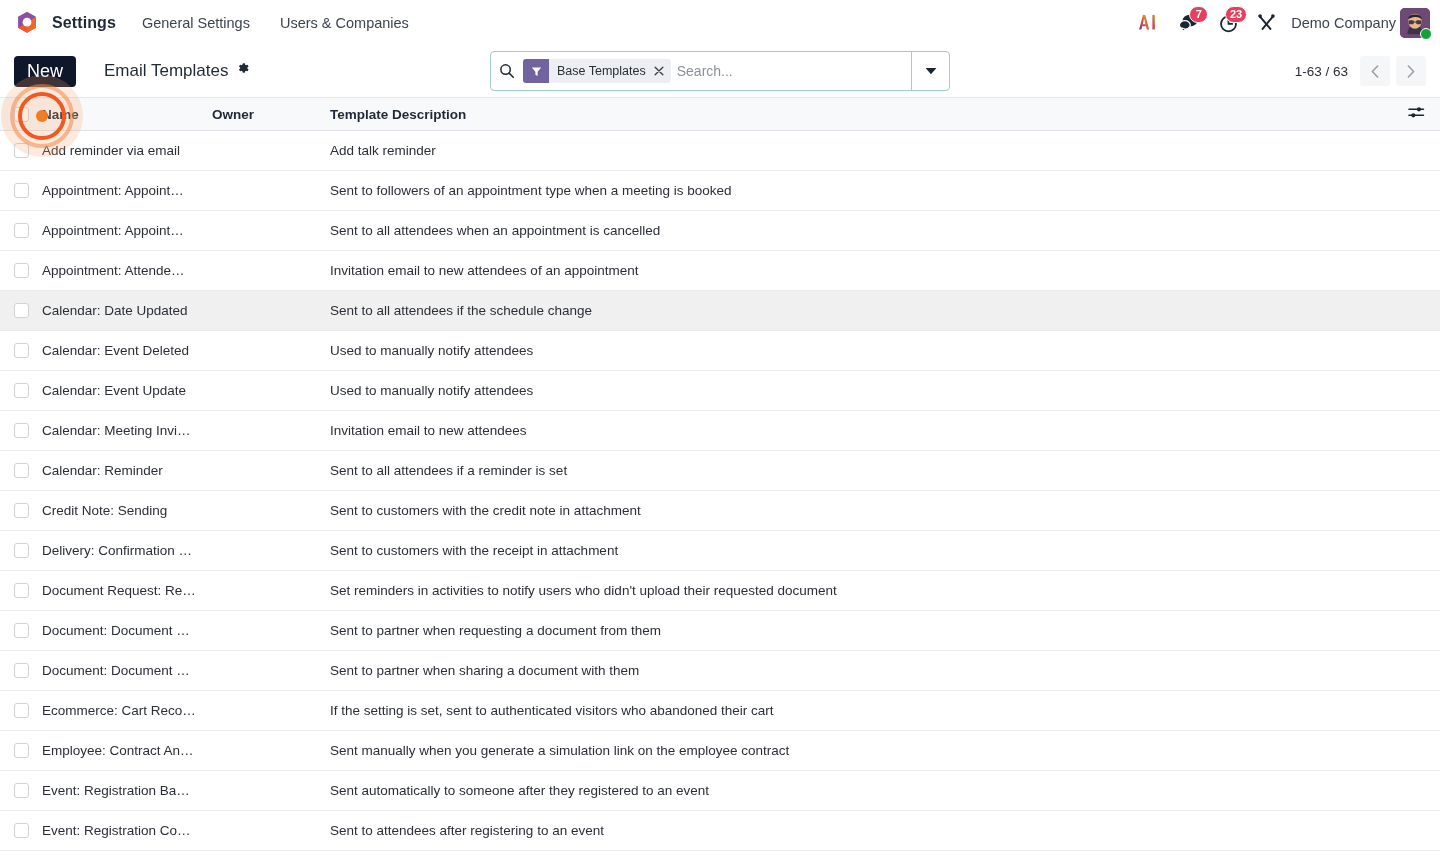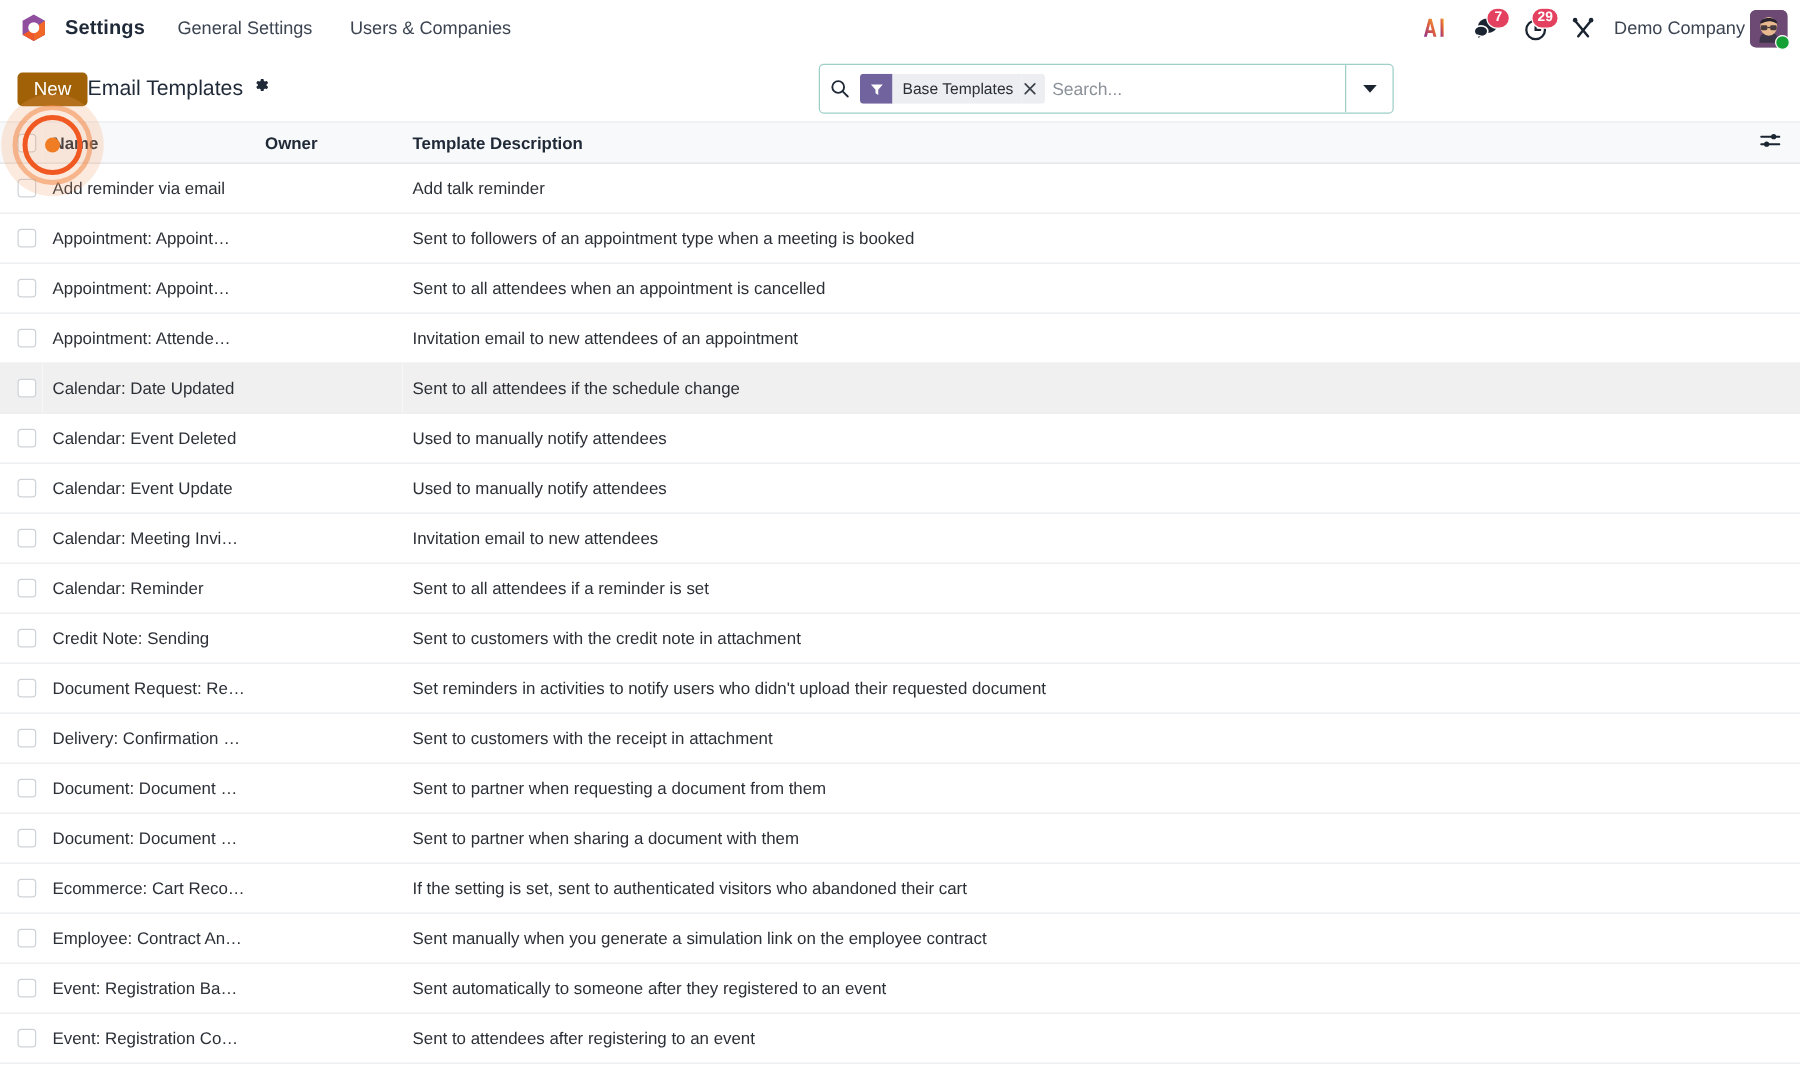"29" span.badge { text: 29 -> 23 }
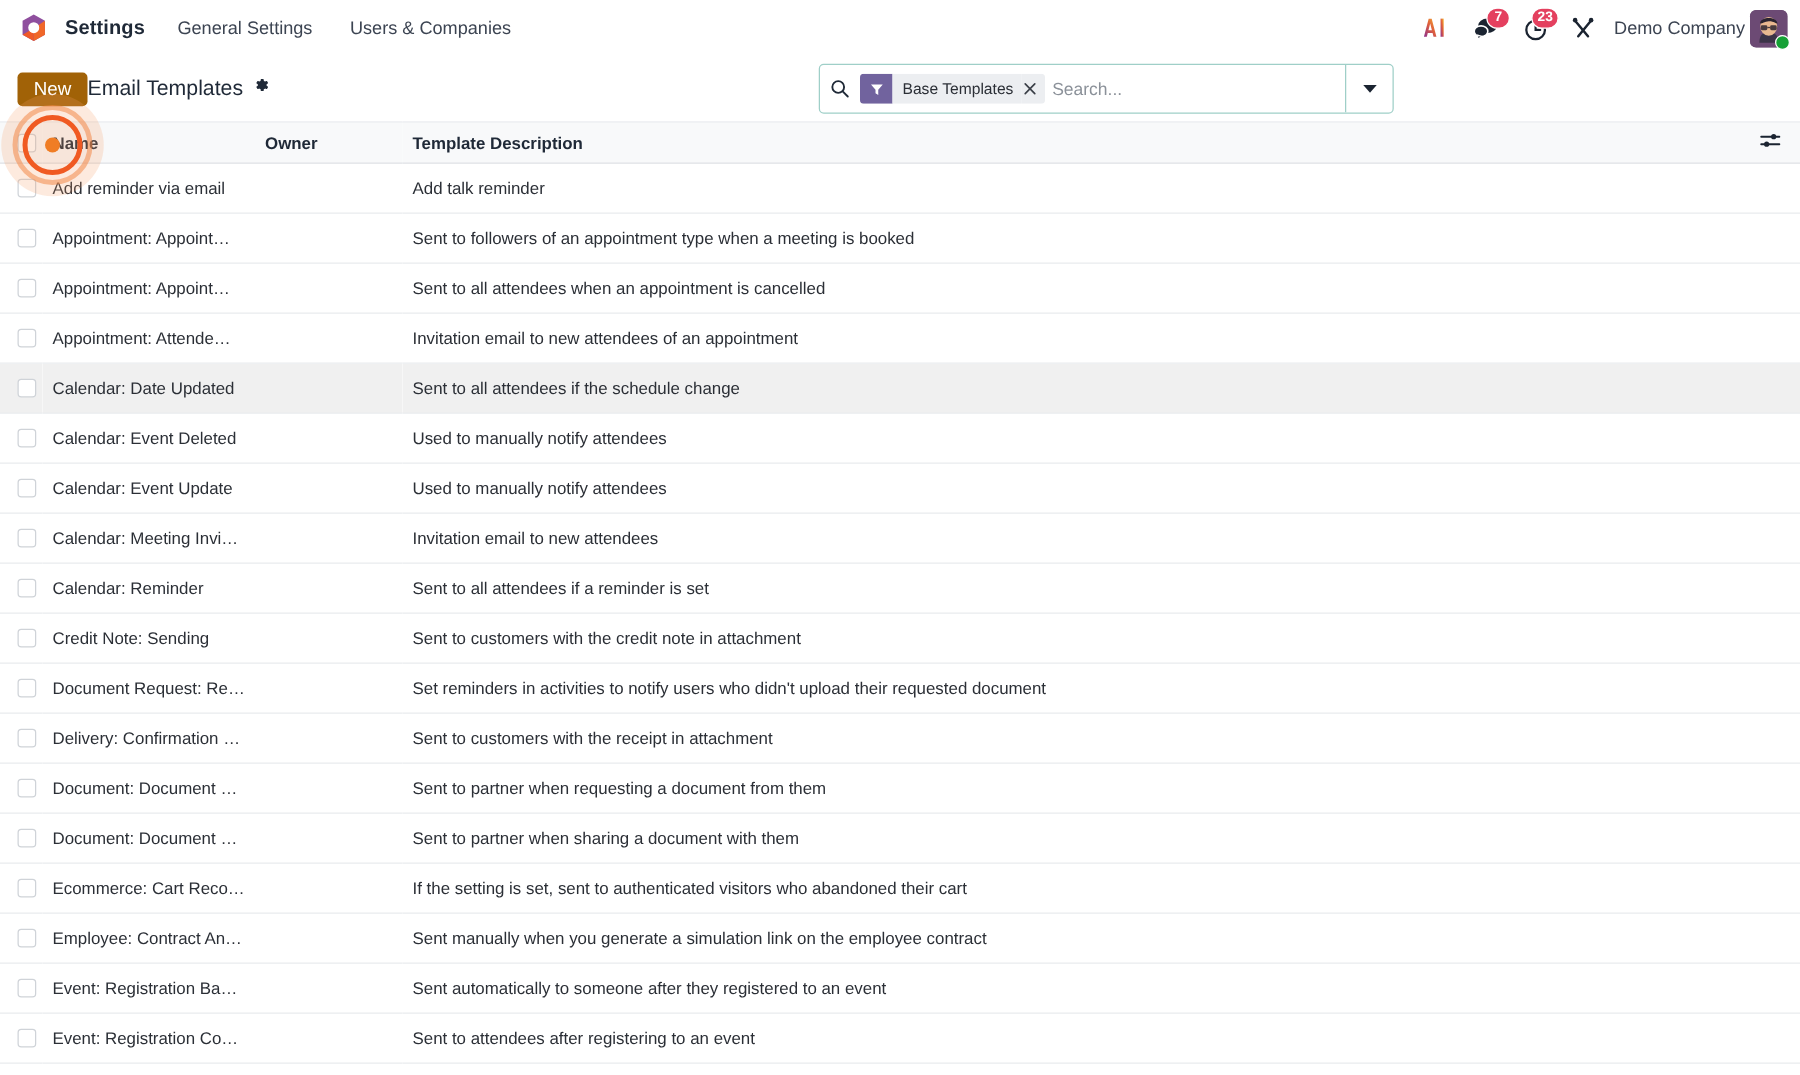"New" .new-btn { background: #a16207 -> #0f172a; font-size: 15px -> 18px; margin-right: 0 -> 28px }
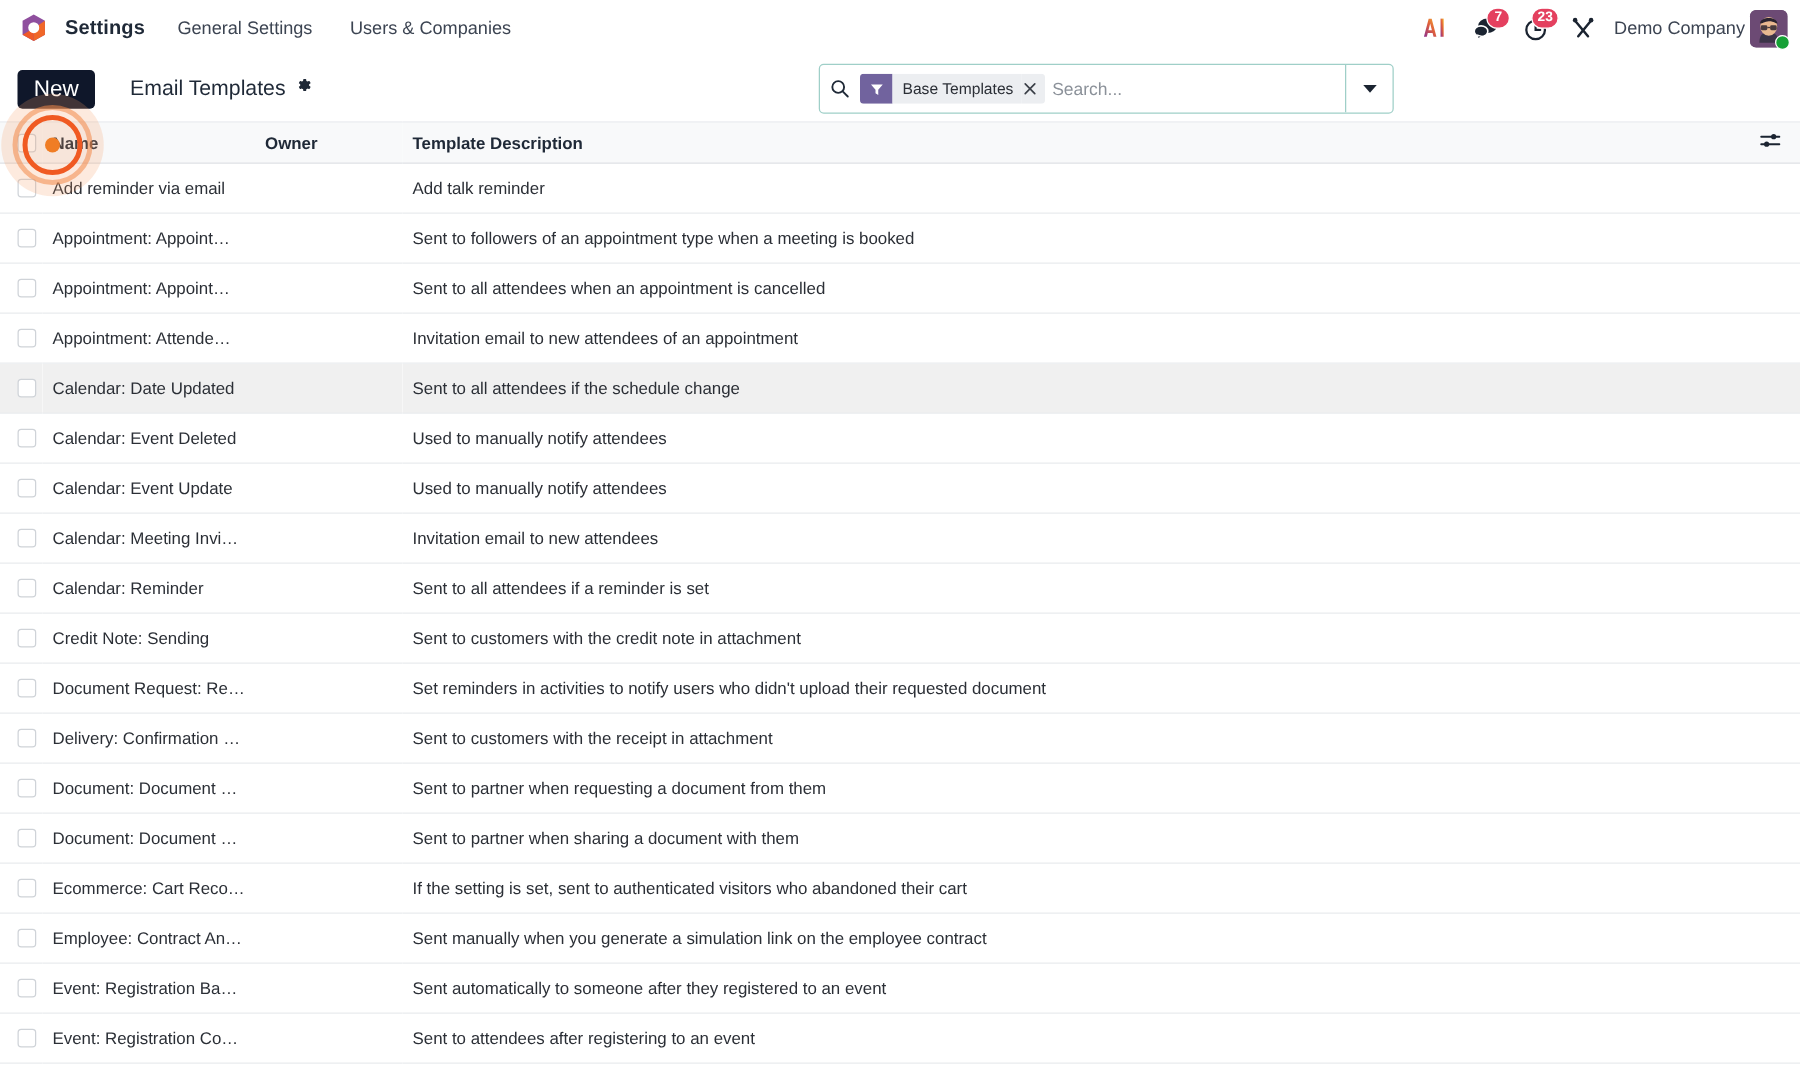"1-63 / 63" div.cp-right { html: none -> <div> <span>1-63 / 63</span> <button> <svg> <path></path> </svg> </button> <button> <svg> <path></path> </svg> </button> </div> }
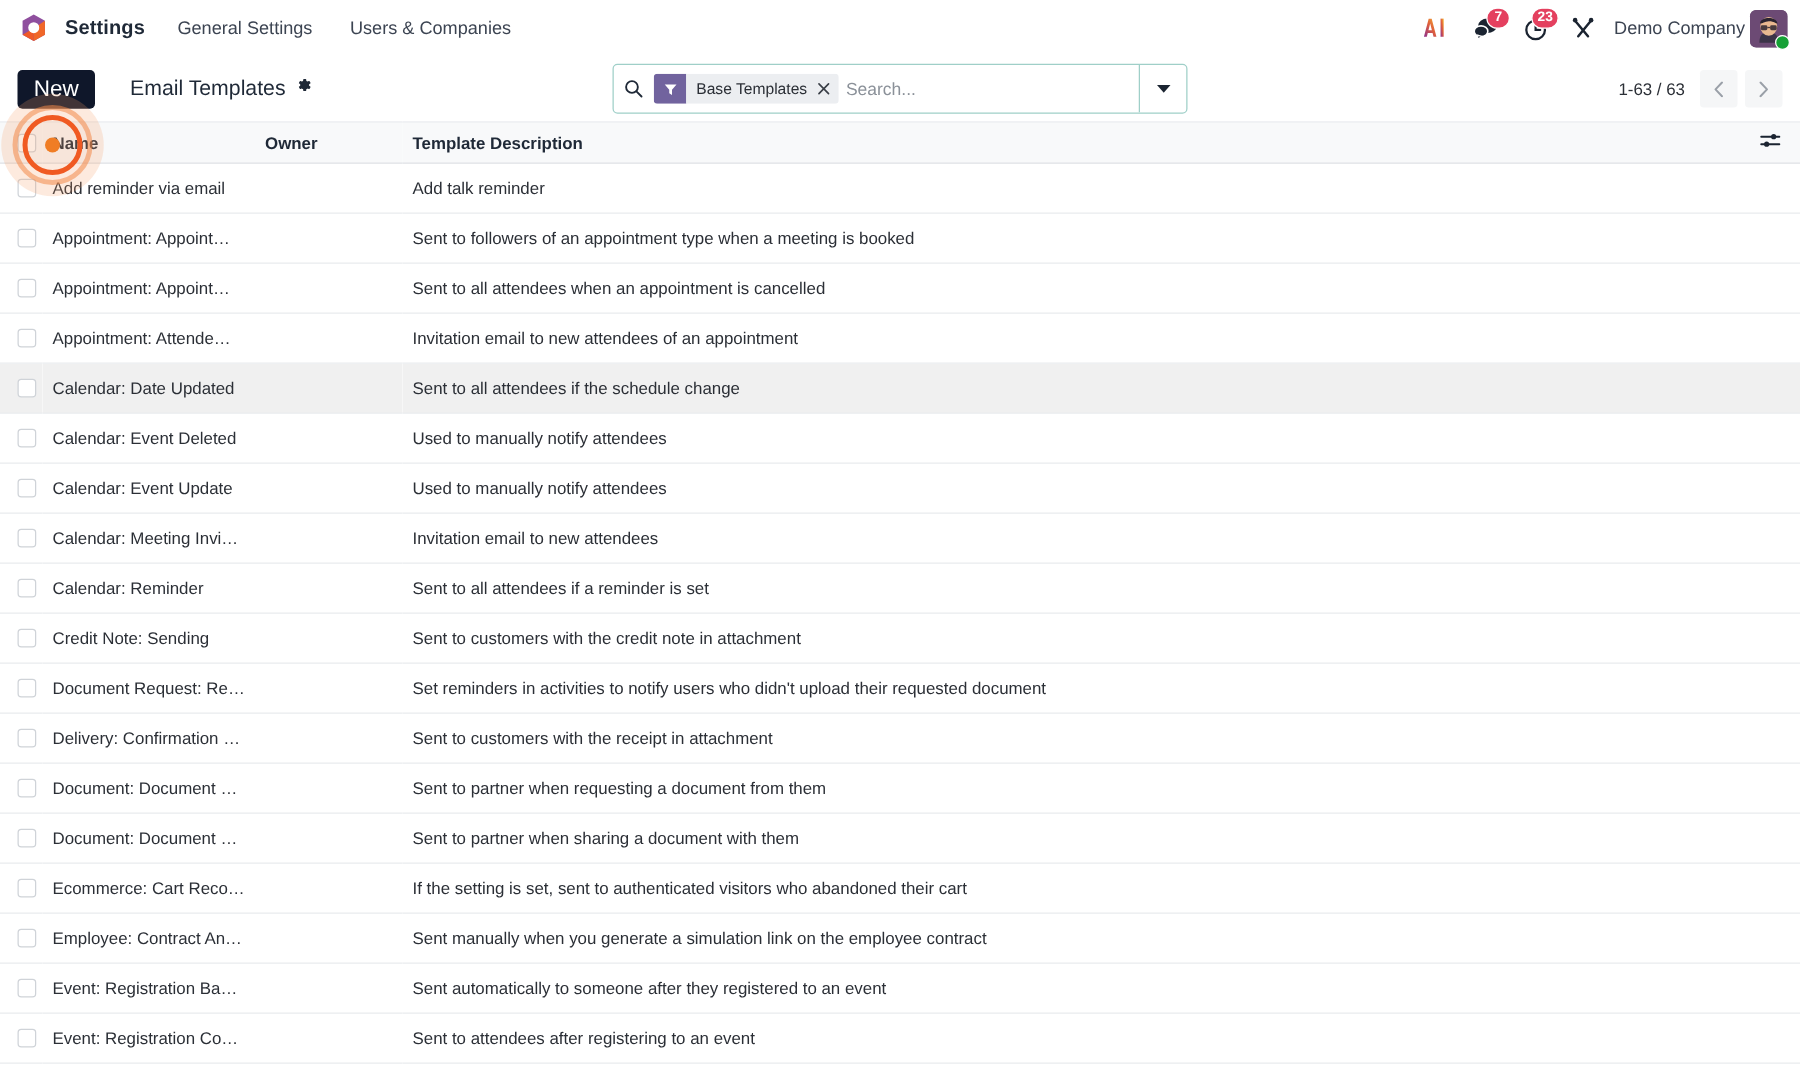"Document Request: Re…" tr { order: before "Delivery: Confirmation …" -> after "Delivery: Confirmation …" }
